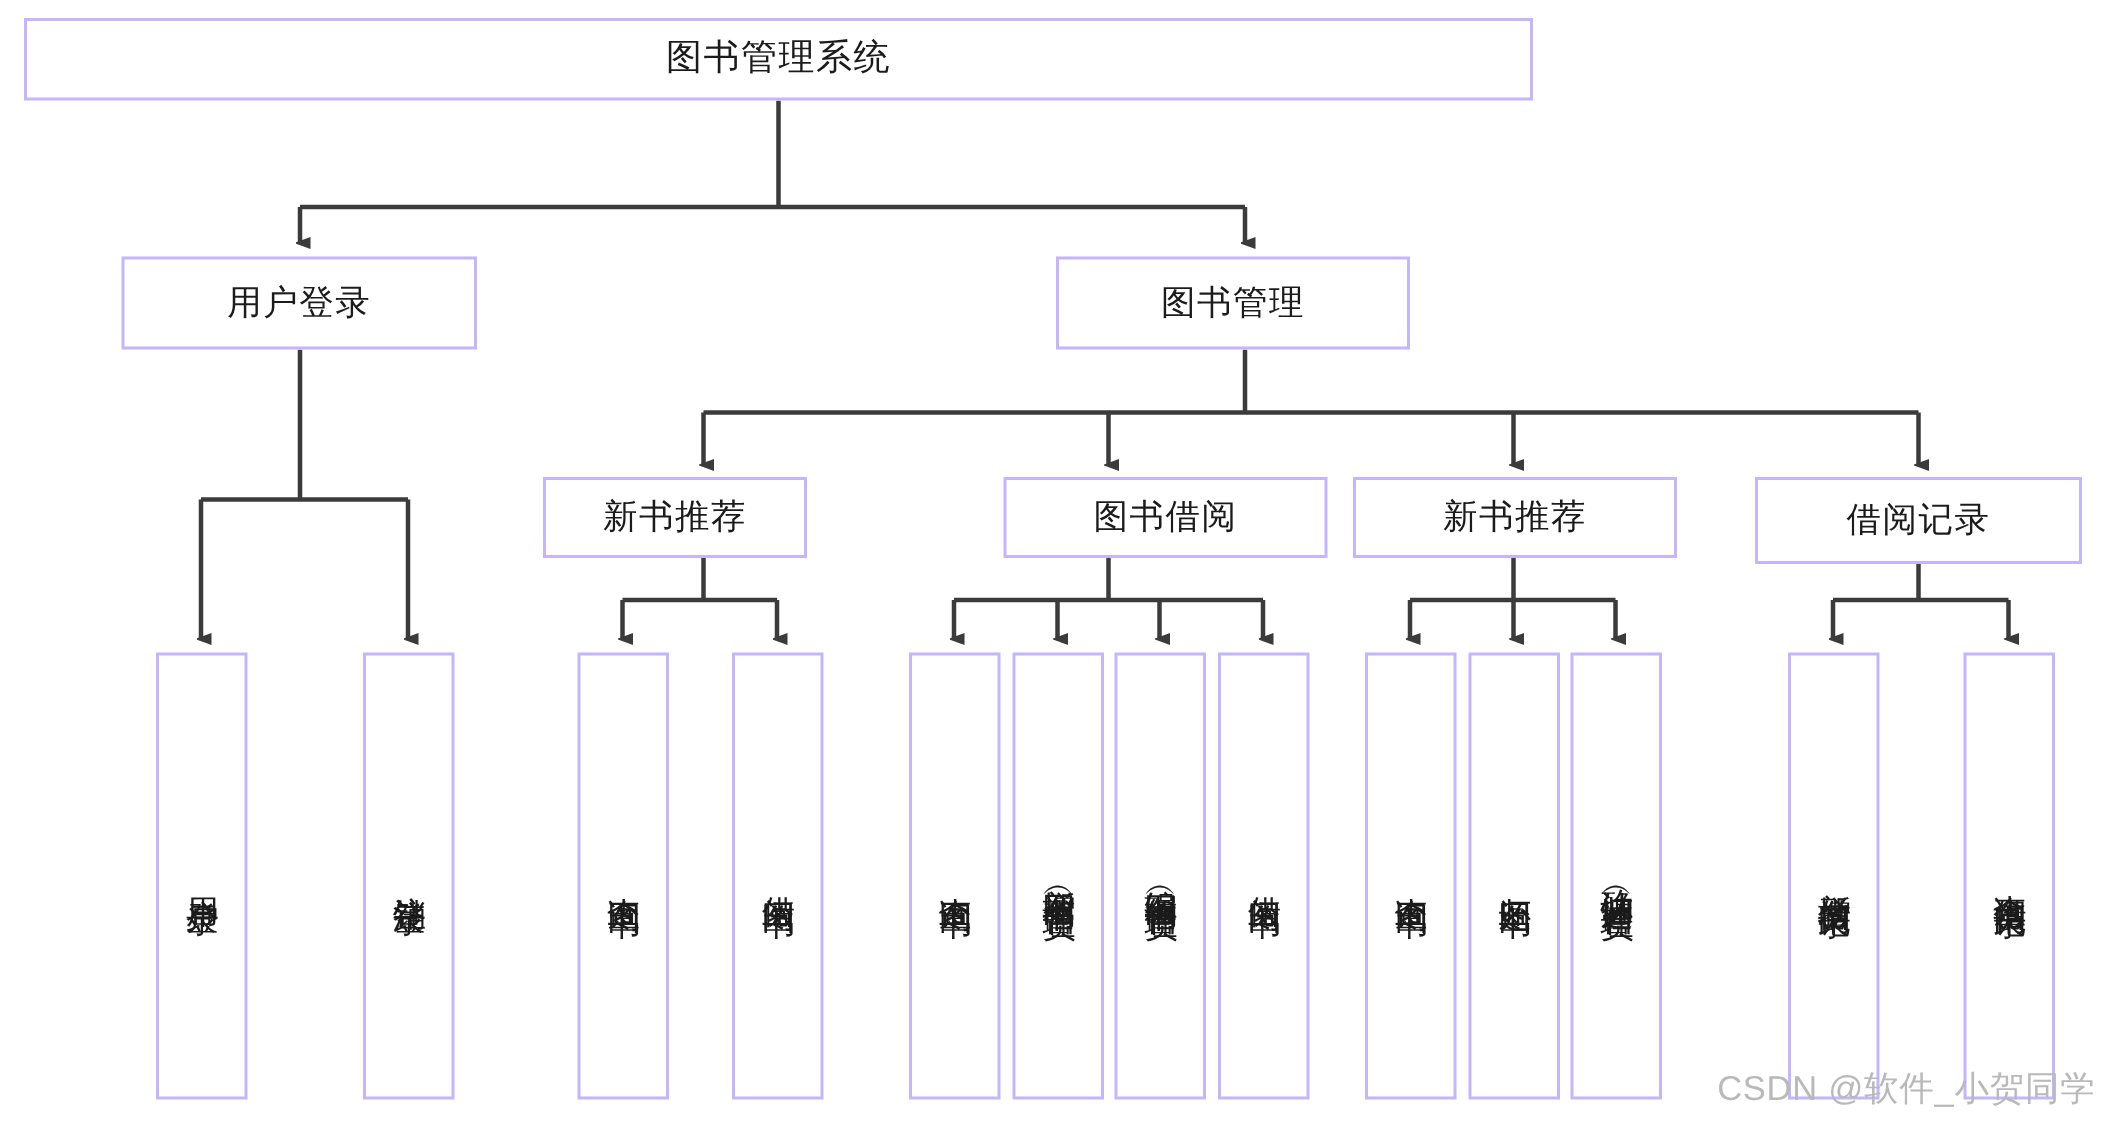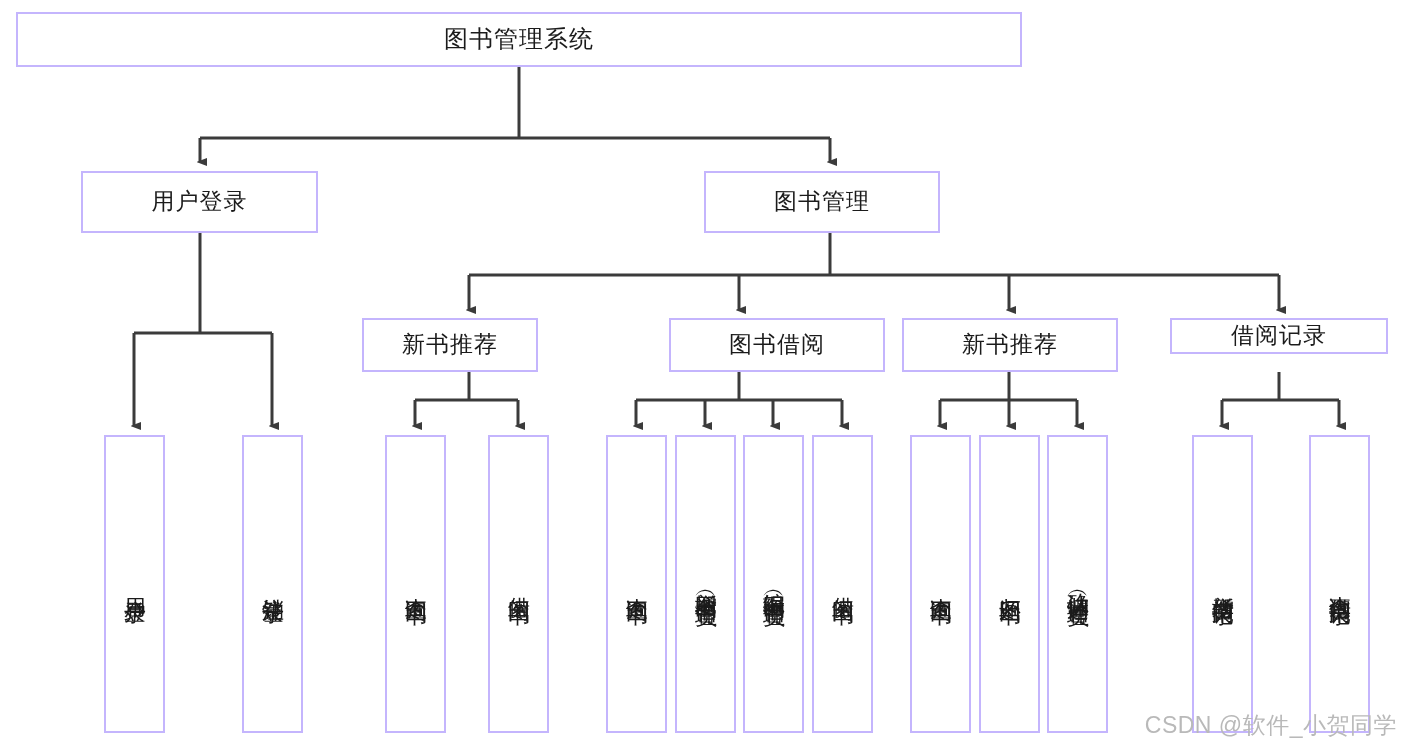"借阅记录" div.node { height: 36px -> 58px }
